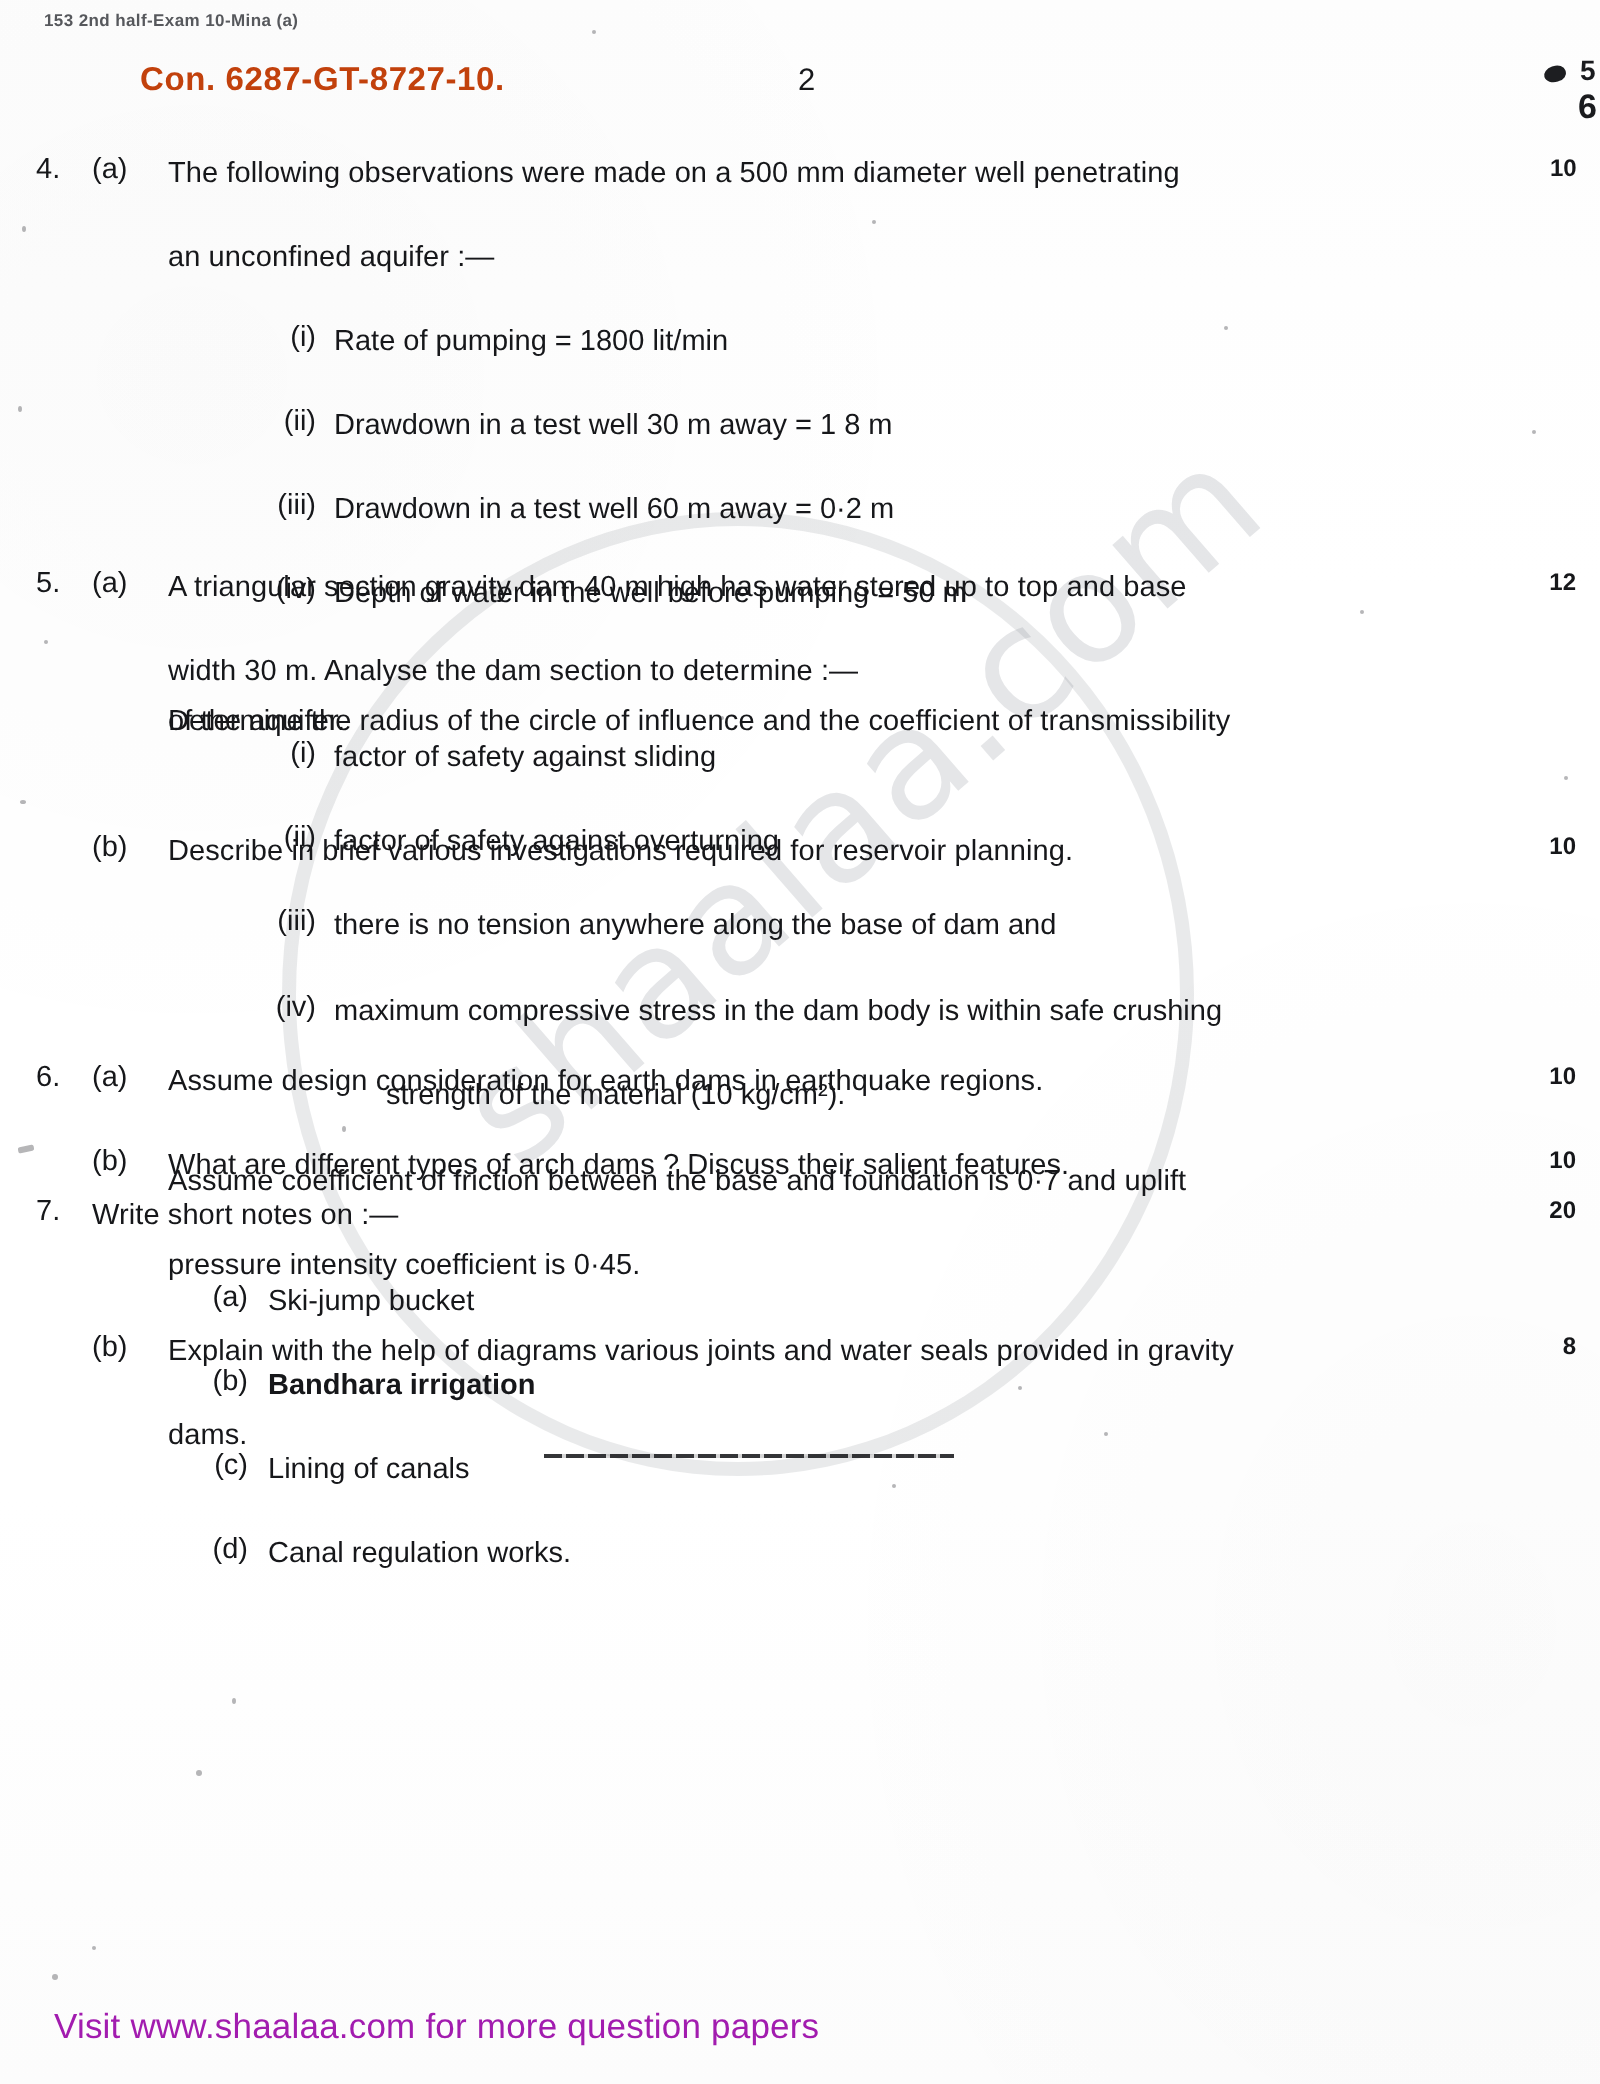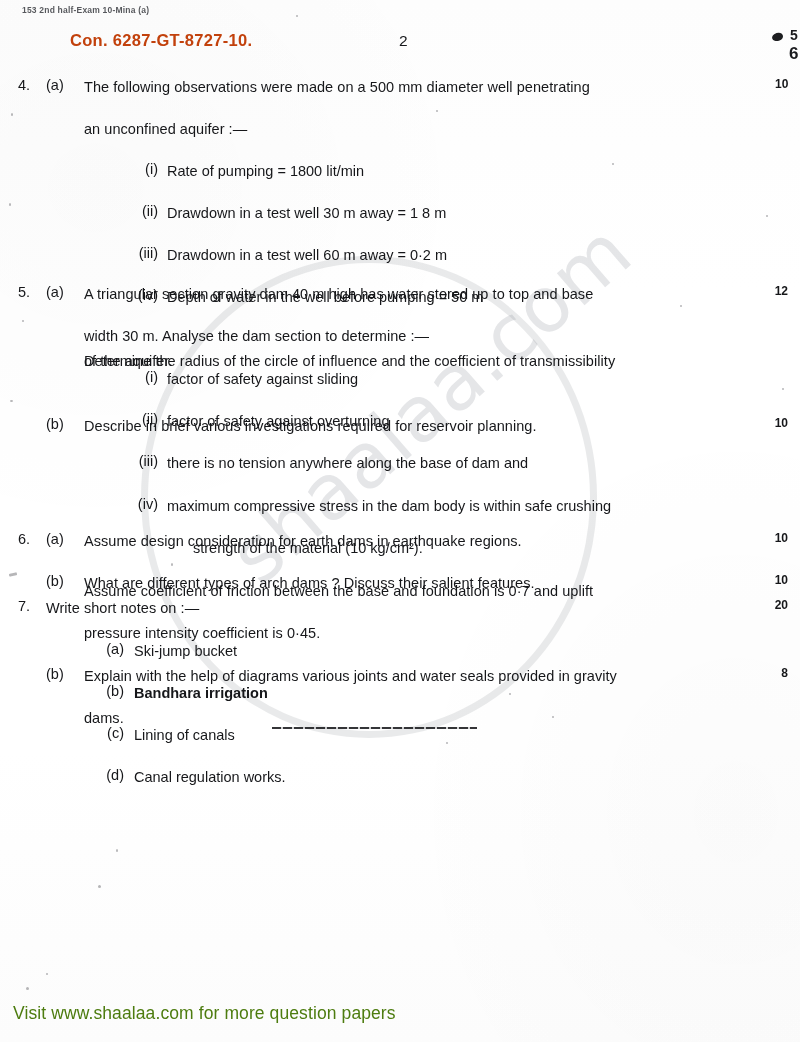"Visit www.shaalaa.com for more question" .footer { color: #4d7c0f -> #a21caf; left: 13px -> 27px }
